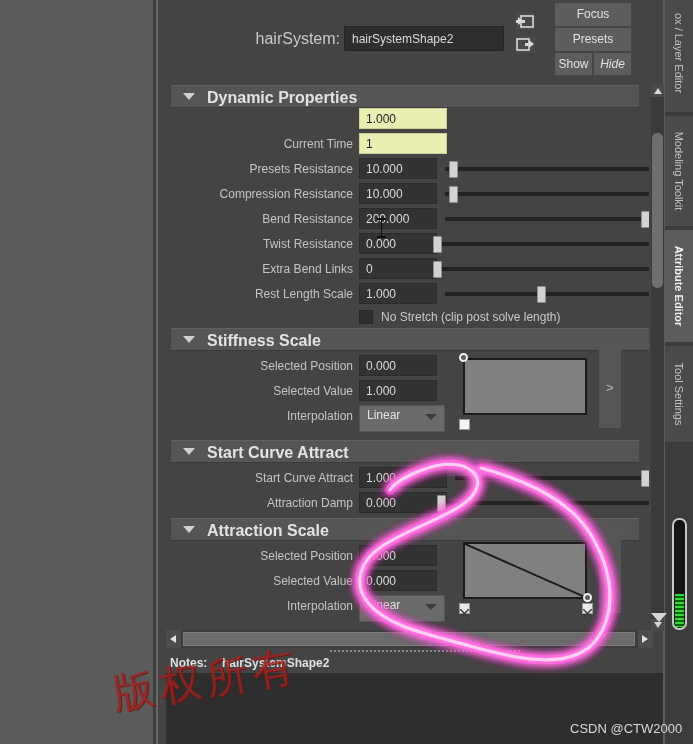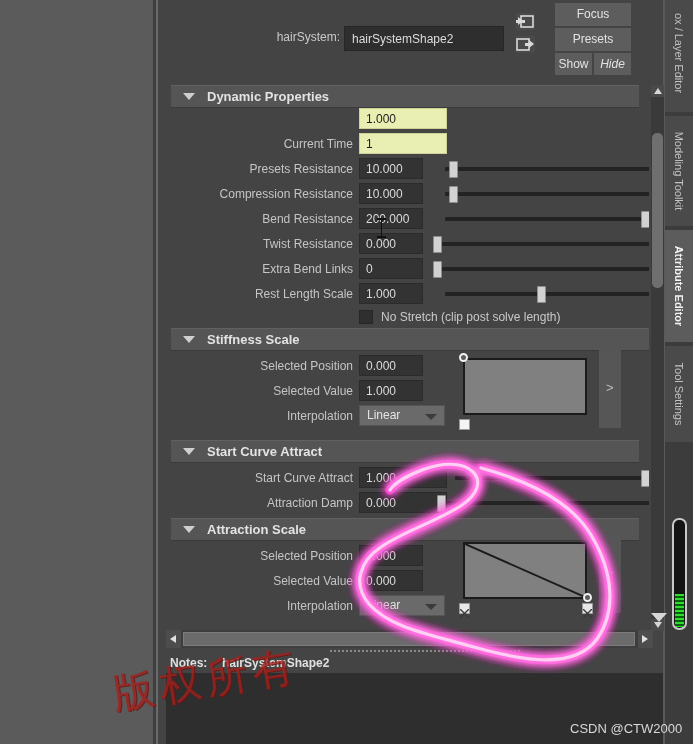"hairSystem:" .name-label { font-size: 12px -> 16px }
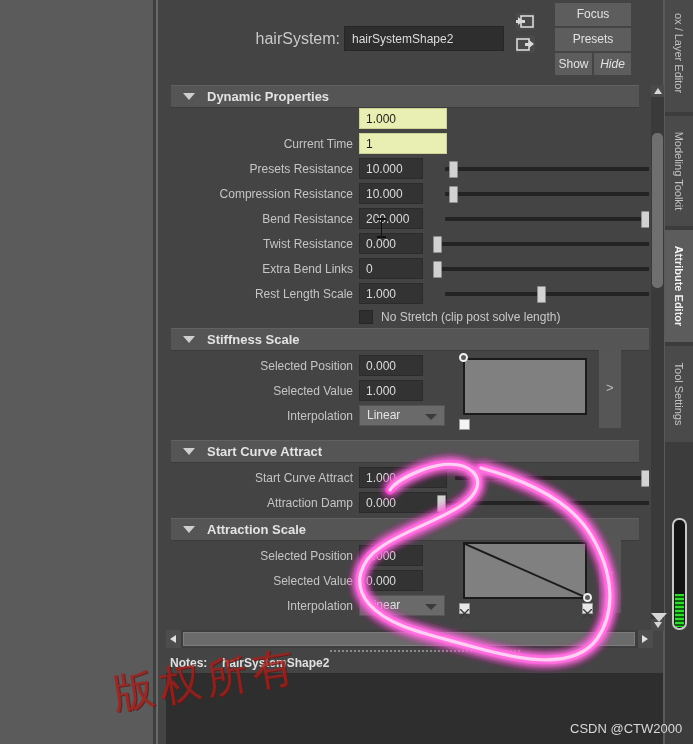"Dynamic Properties" .sect .stitle { font-size: 13px -> 16px }
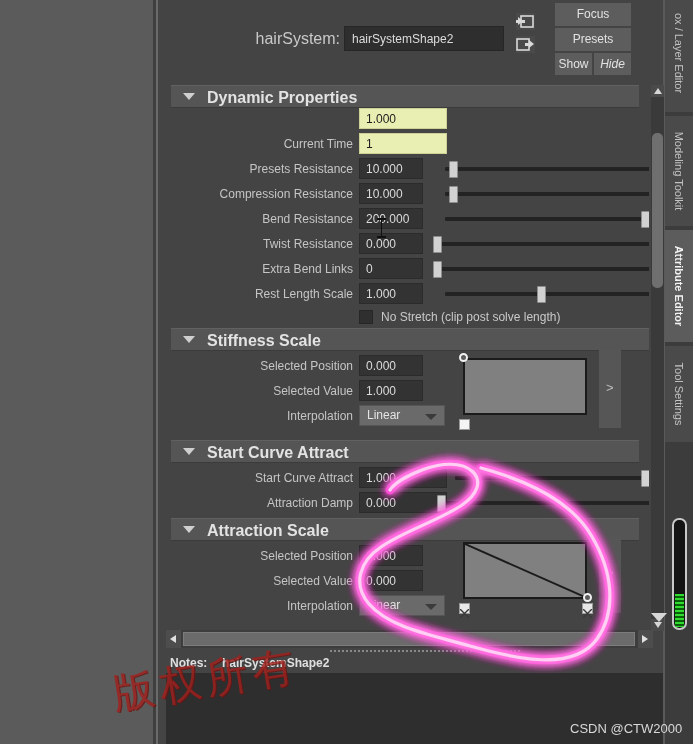"10.000" .fld.num { width: 64px -> 78px }
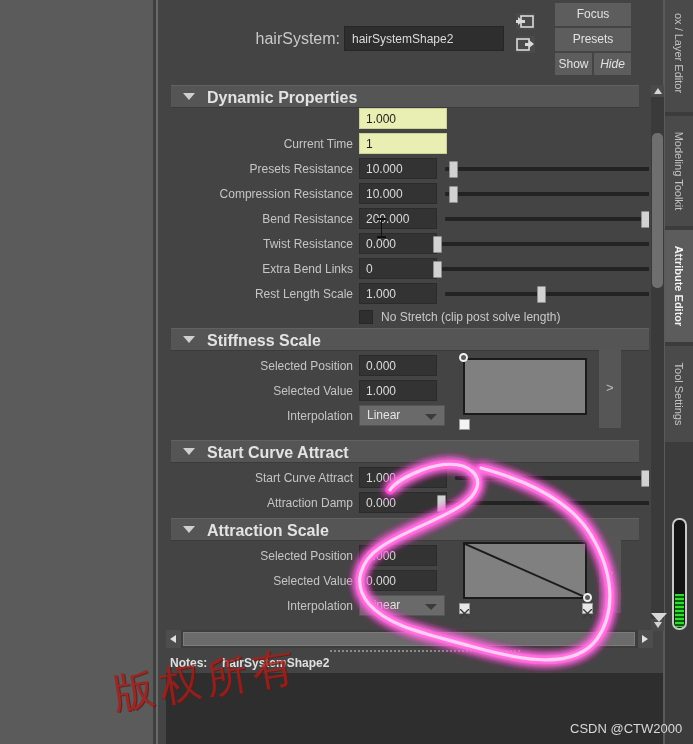"Linear" .dd { height: 21px -> 27px }
